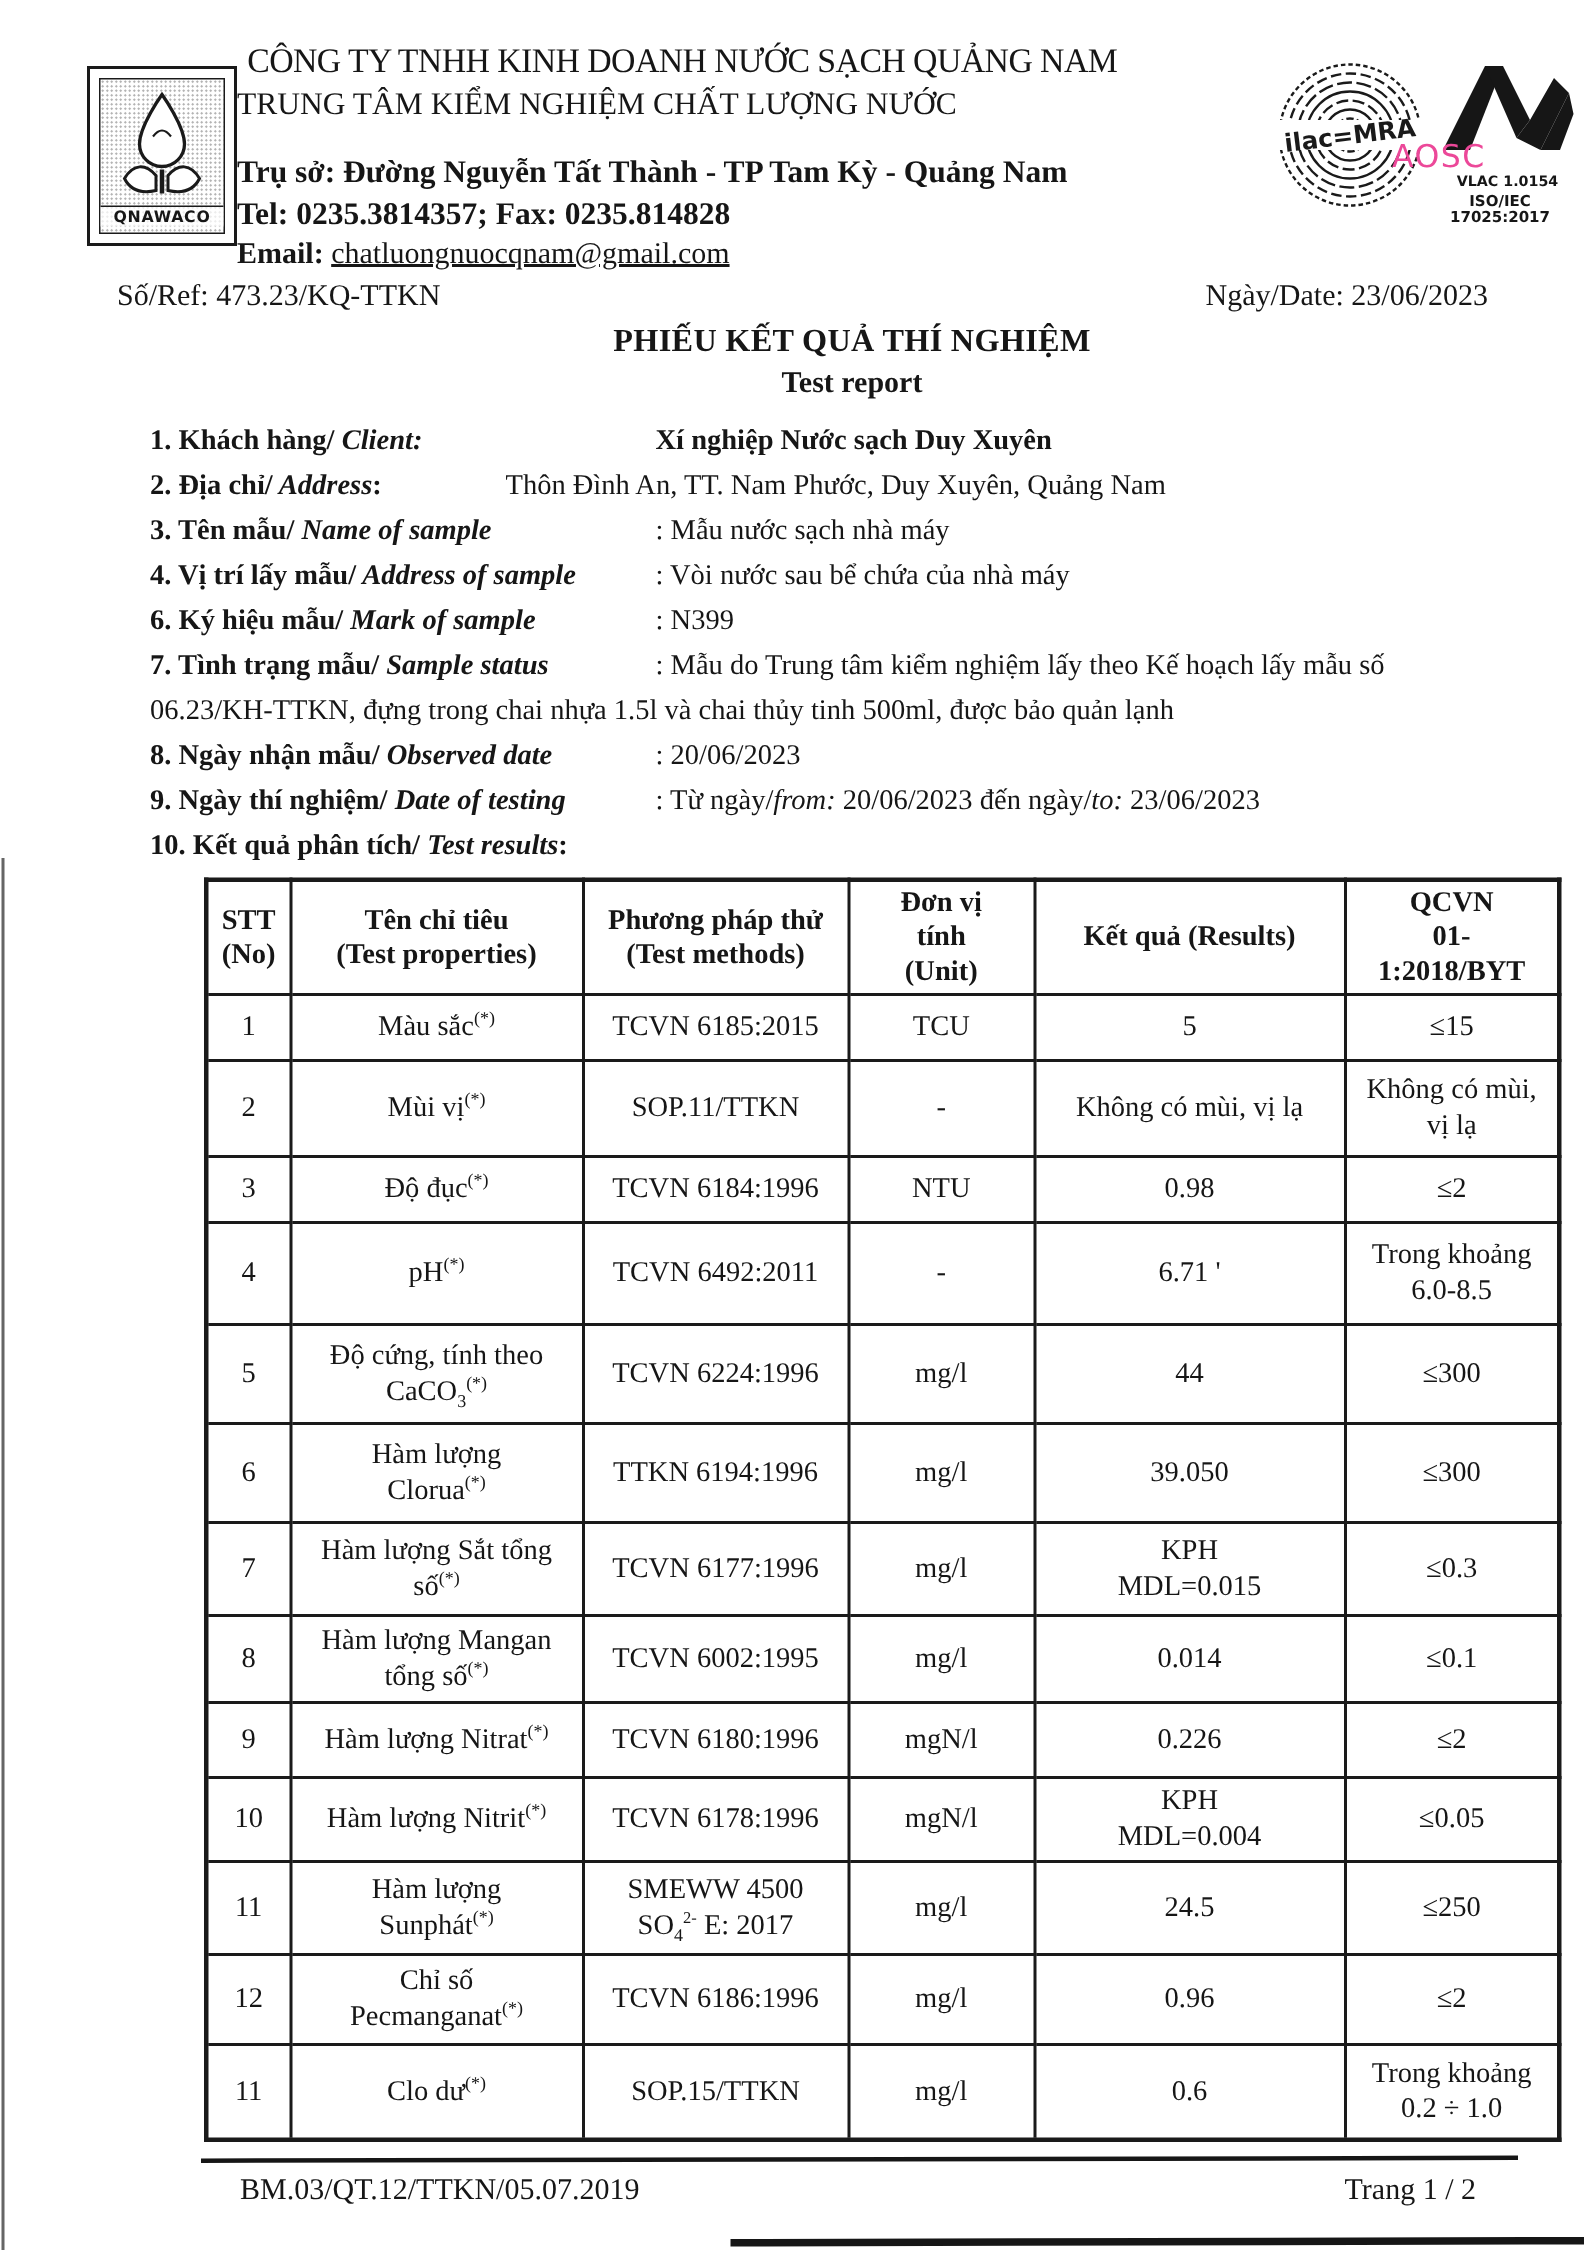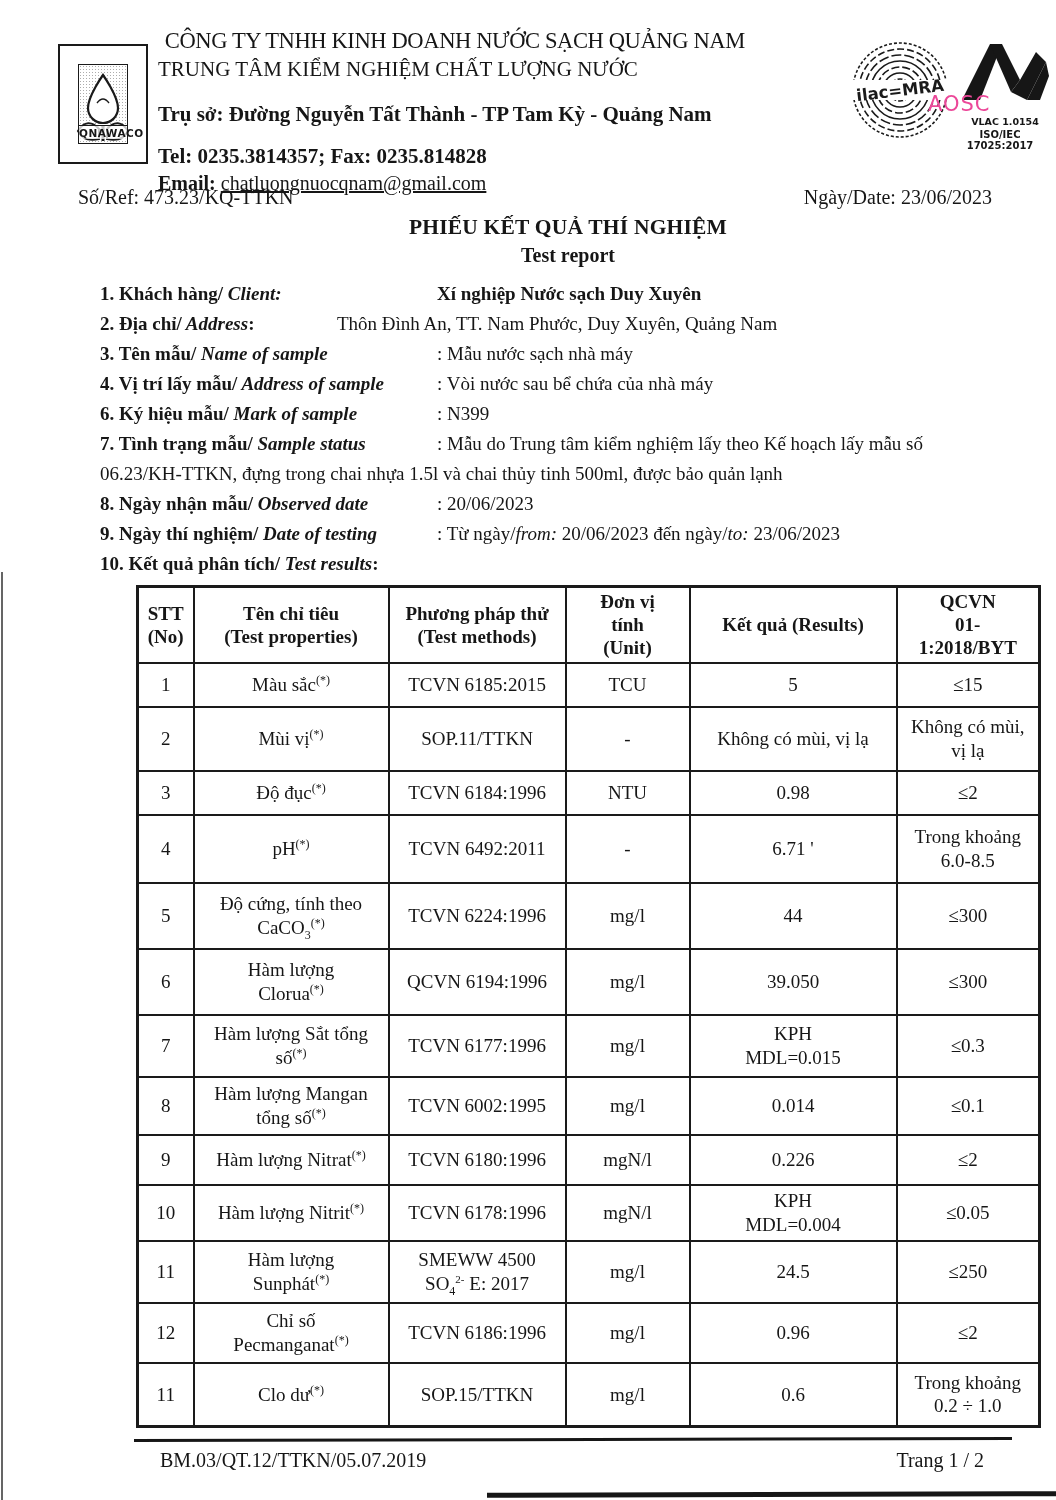"QNAWACO" .logo-left { padding: 18px -> 6px; width: 90px -> 100px }
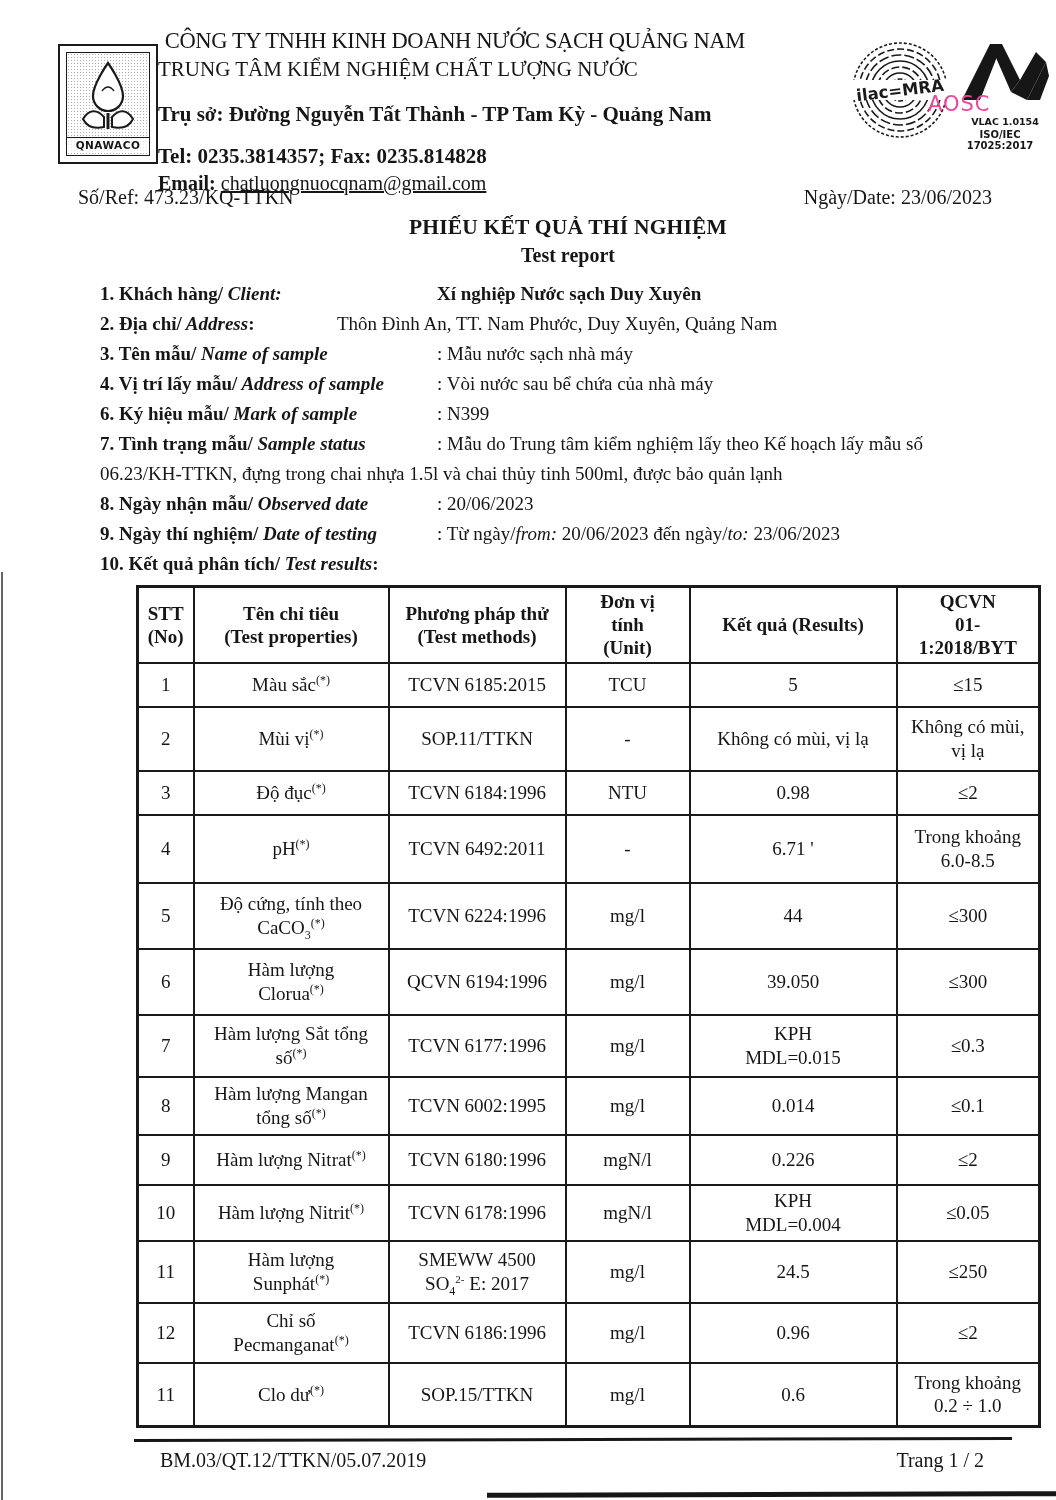"Tel: 0235.3814357; Fax: 0235.814828" .ht4 { margin-top: 17px -> 3px }
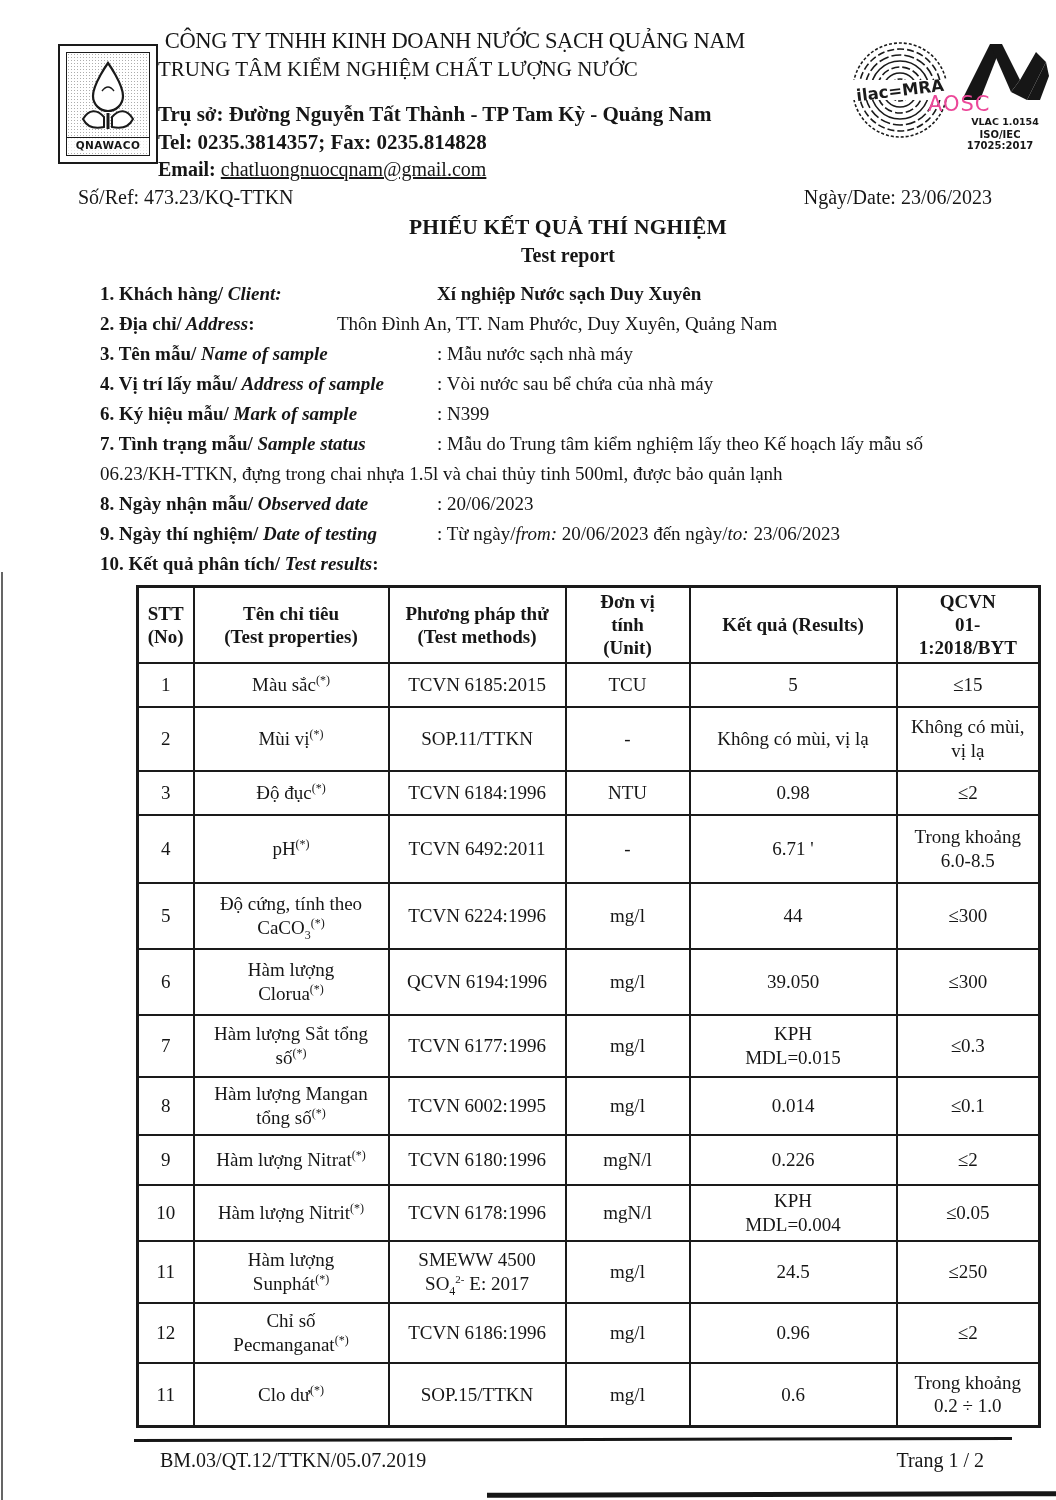"QCVN 6194:1996" span.pre { text: QCVN -> TTKN }
